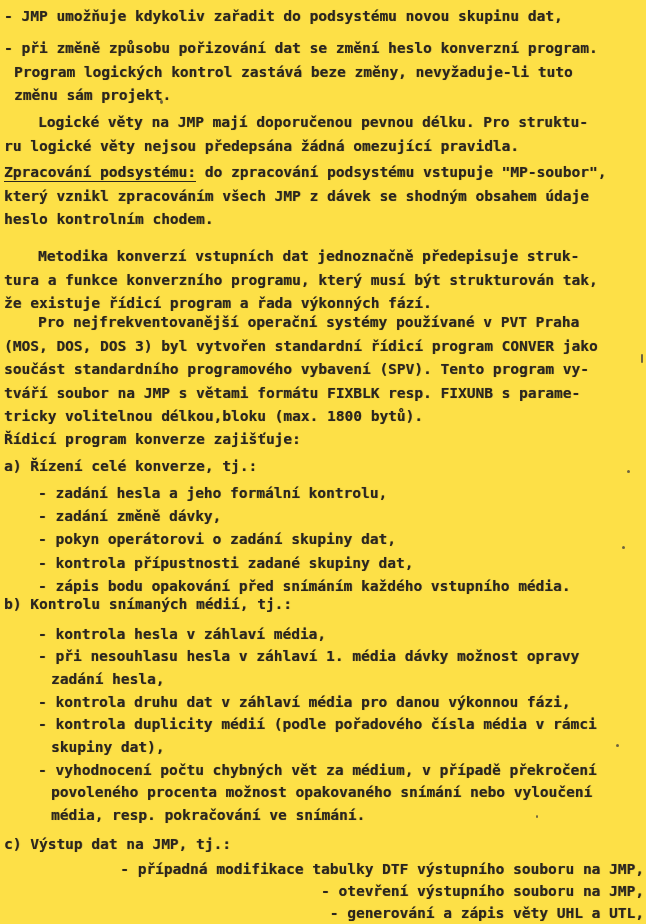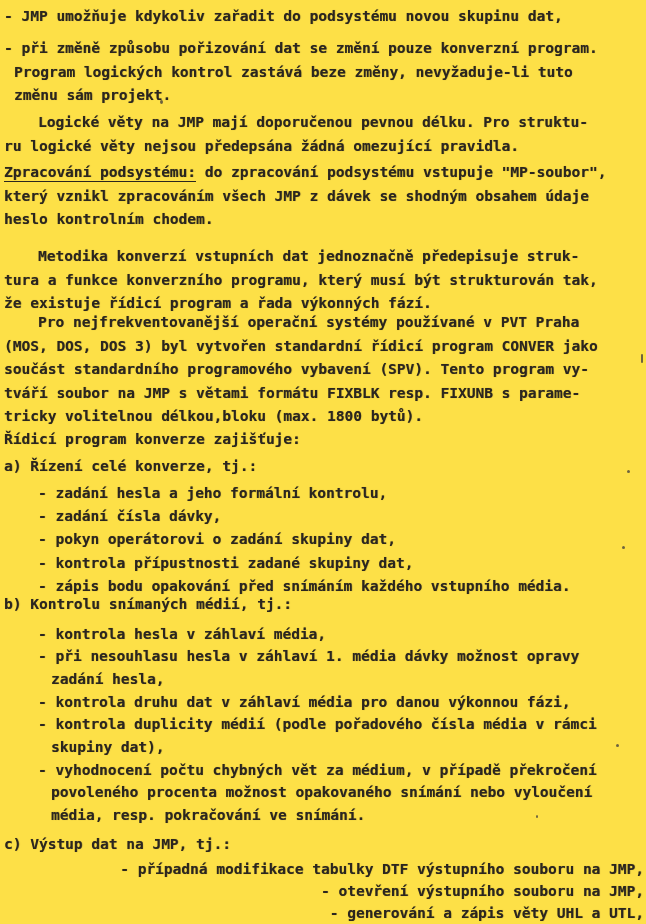"- při změně způsobu pořizování" div.ln { text: pouze -> heslo }
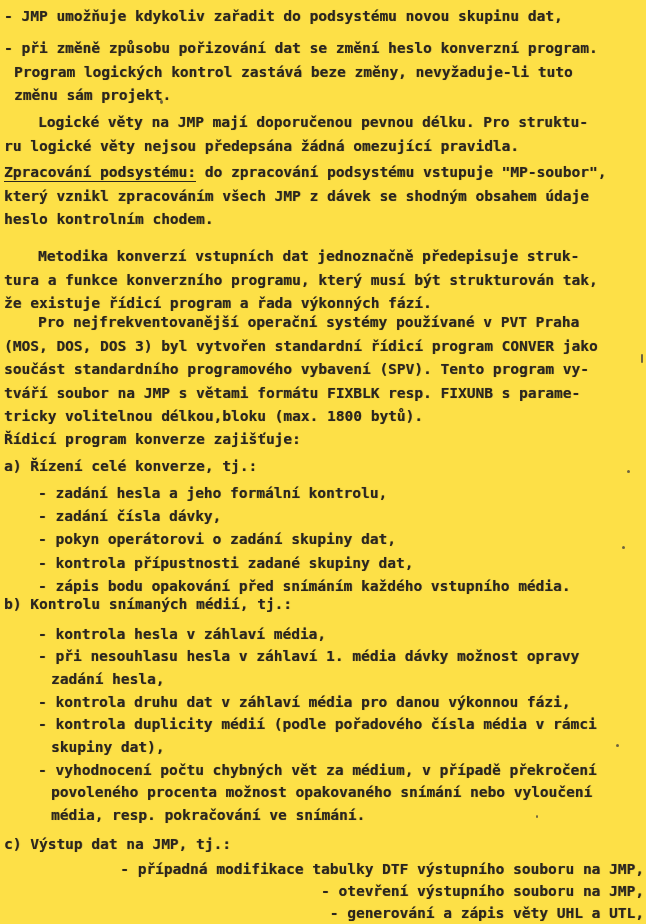"- zadání čísla dávky," div.ln { text: čísla -> změně }
